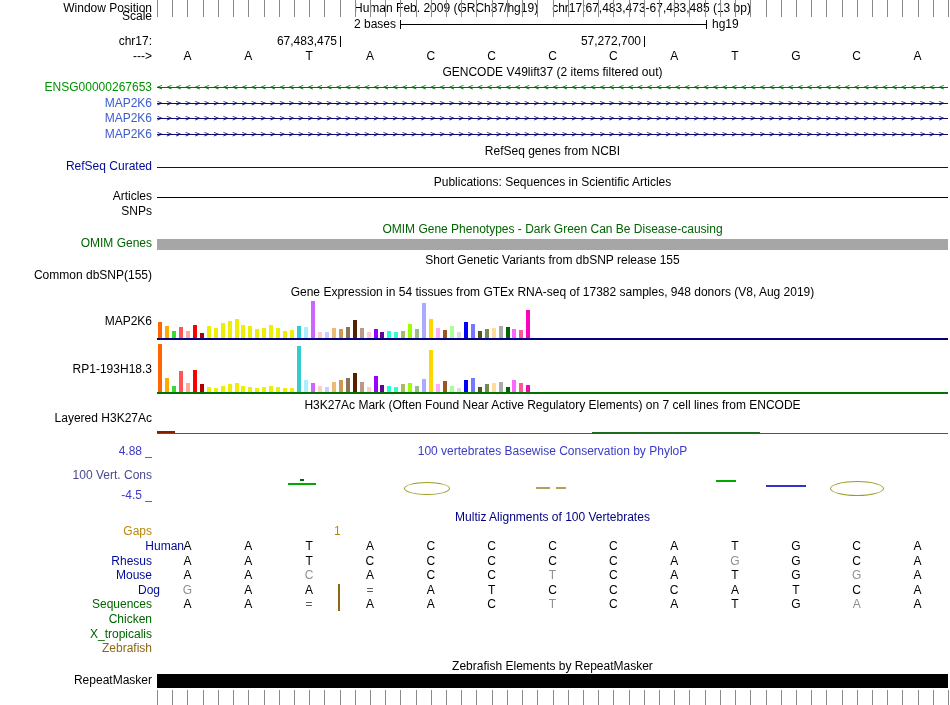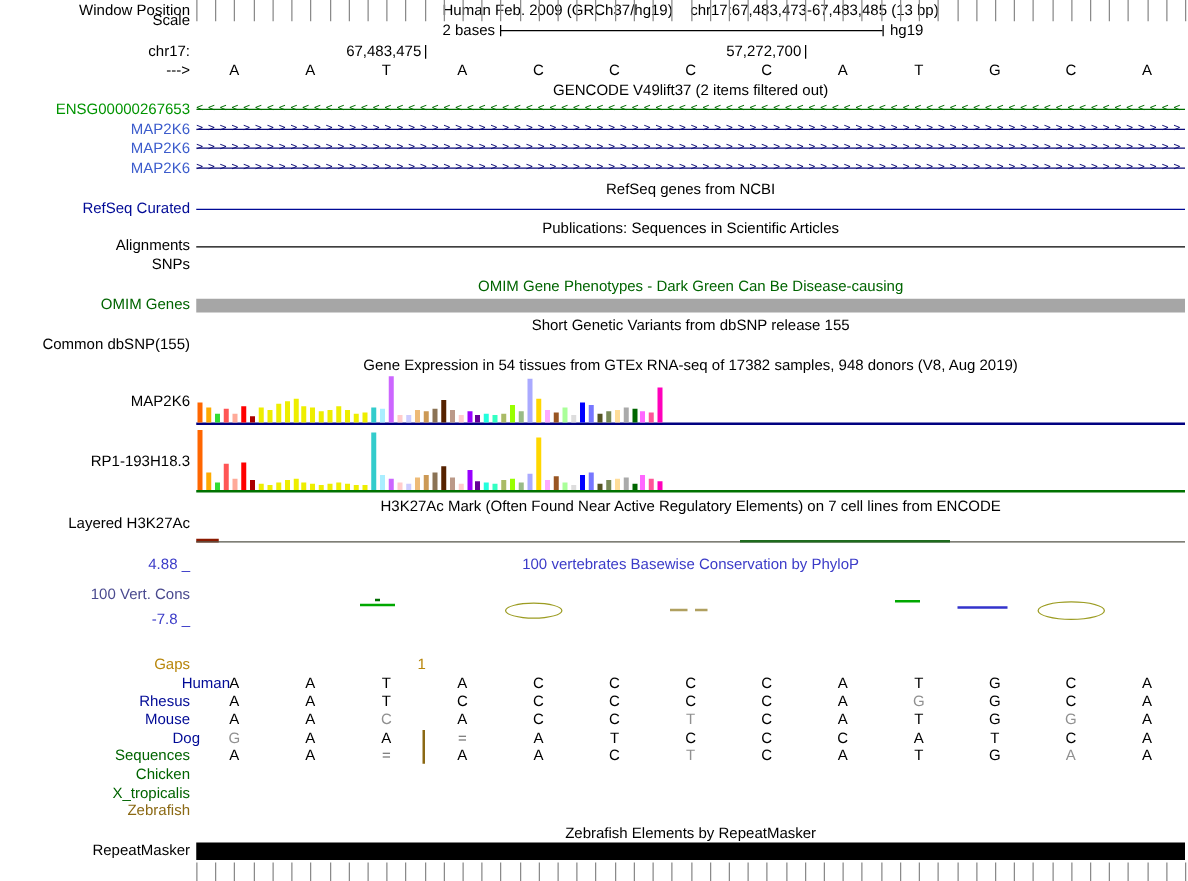"Alignments" div.lbl { text: Alignments -> Articles }
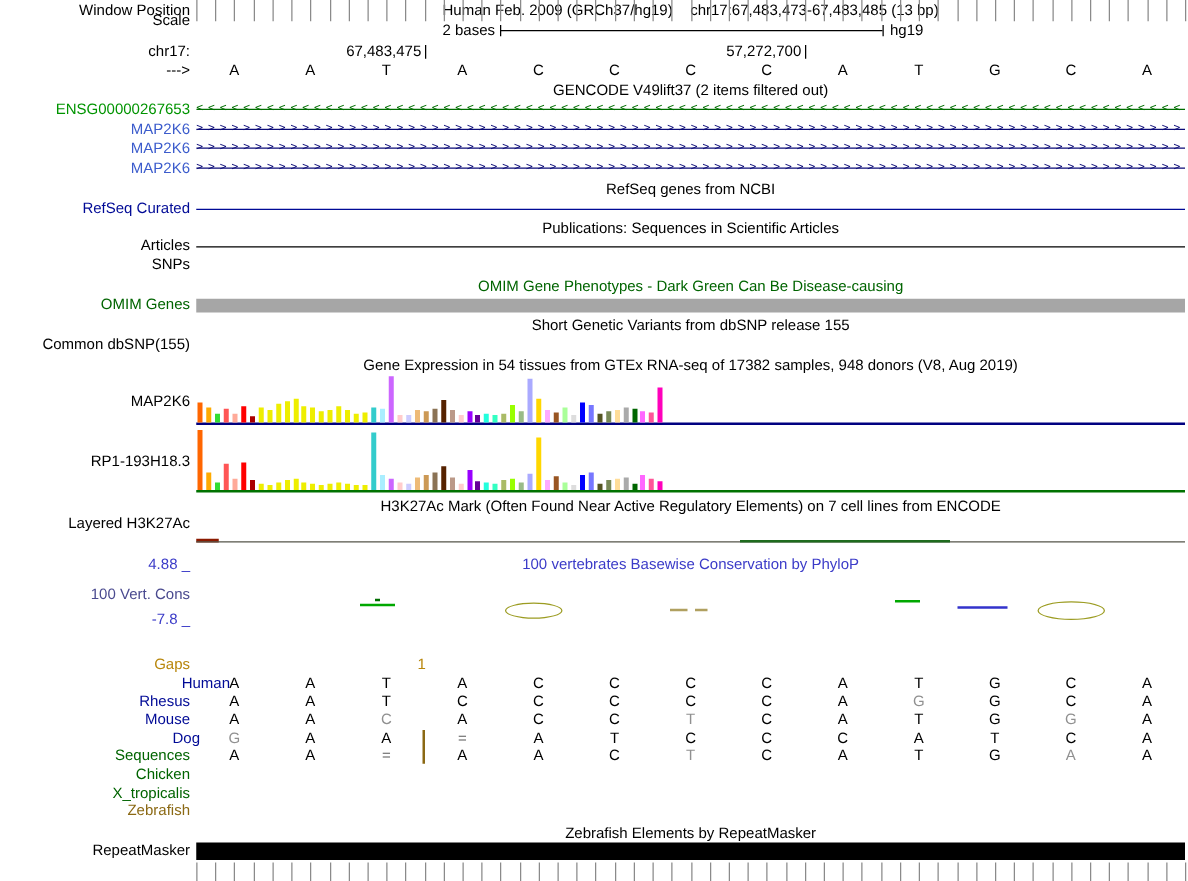"-7.8 _" div.lbl { text: -7.8 -> -4.5 }
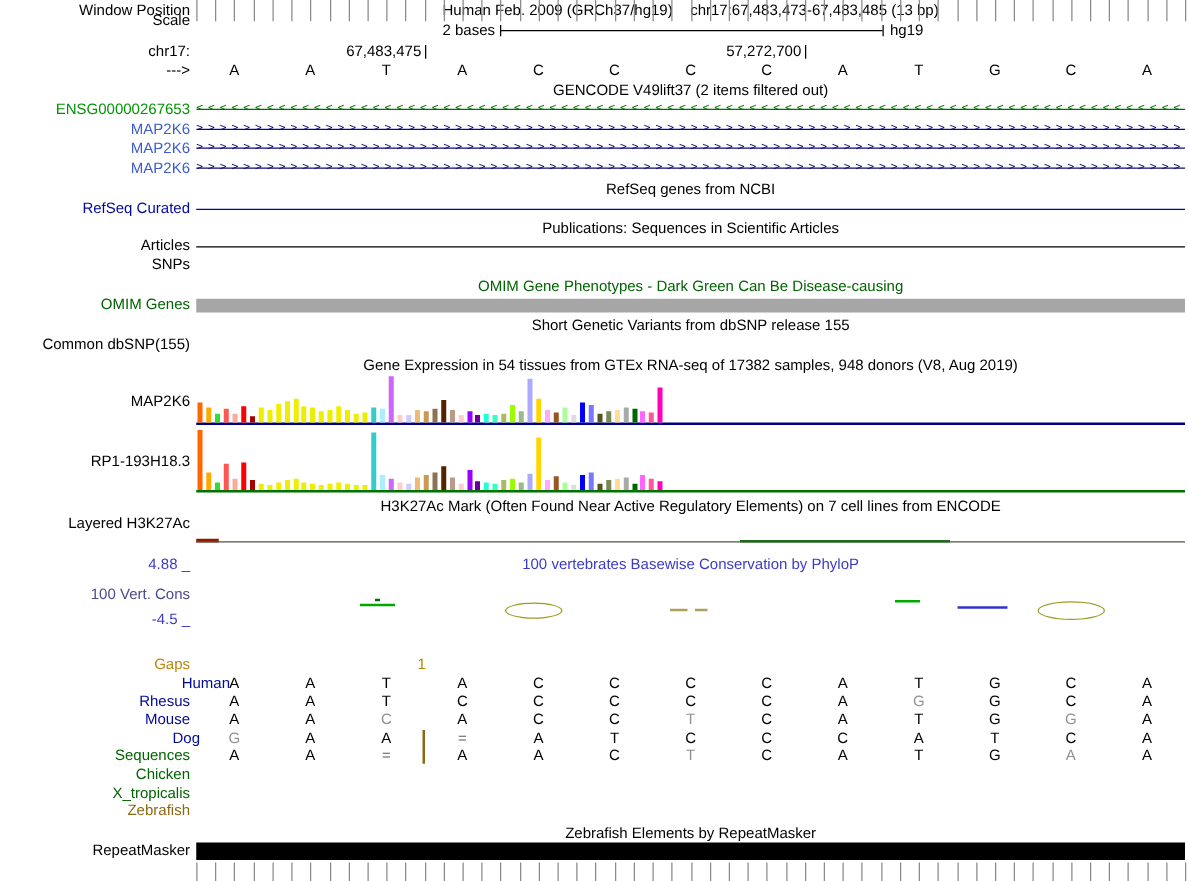"Multiz Alignments of 100 Vertebrates" div.title { html: none -> <div>Multiz Alignments of 100 Vertebrates</div> }
